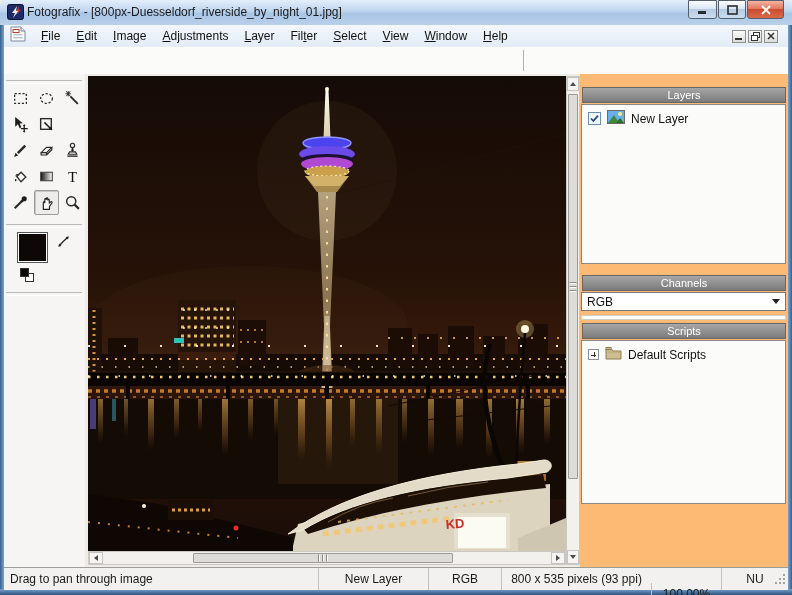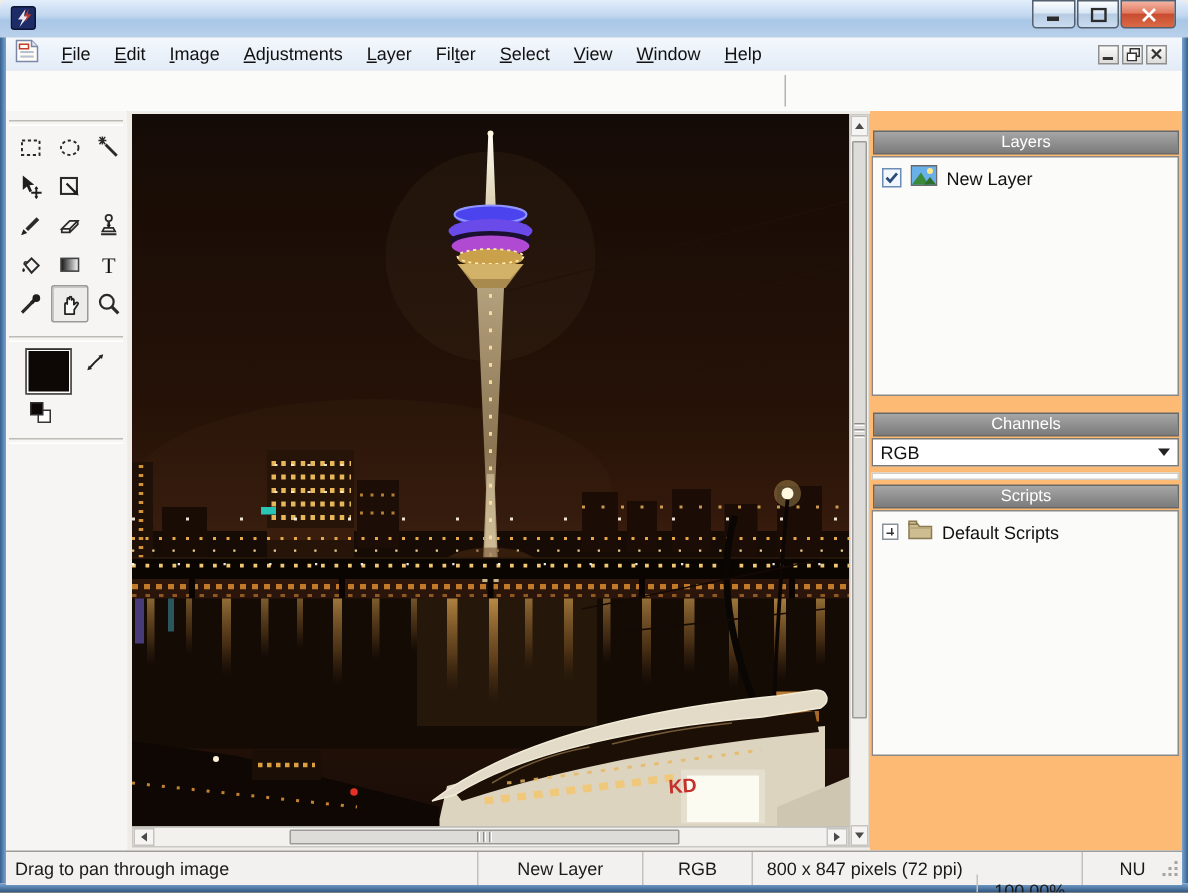"Fotografix -" span.abs { html: none -> <span>Fotografix - [800px-Duesseldorf_riverside_by_night_01.jpg]</span> }
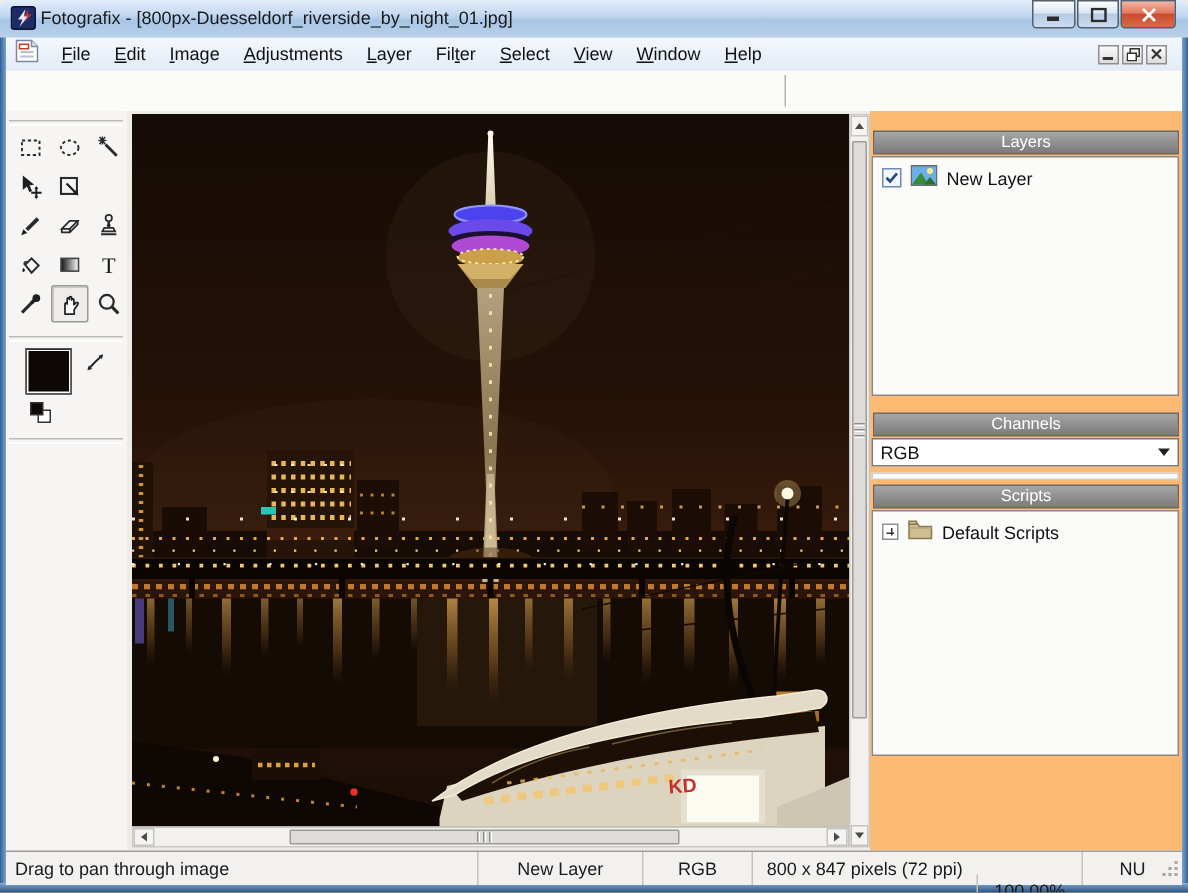"800 x 847 pixels (72" div.scell { text: 847 pixels (72 -> 535 pixels (93 }
